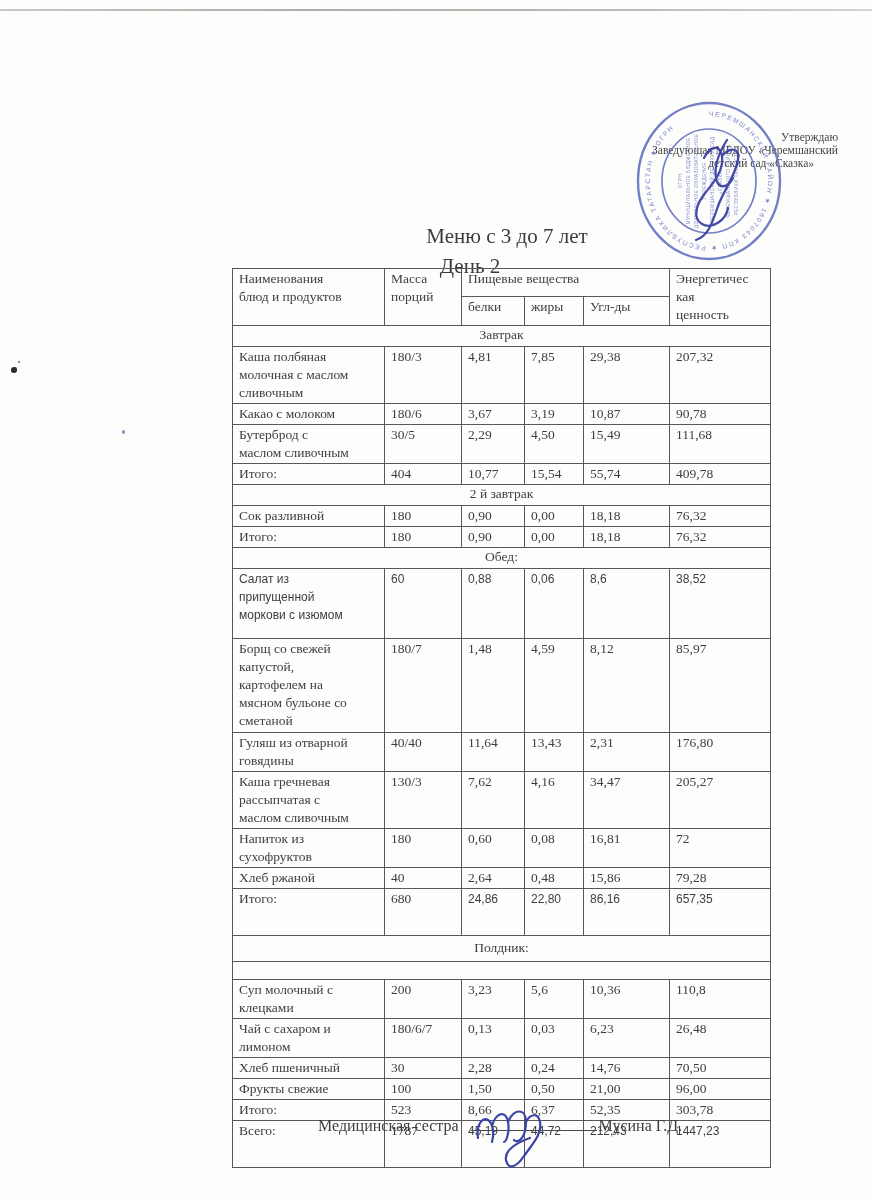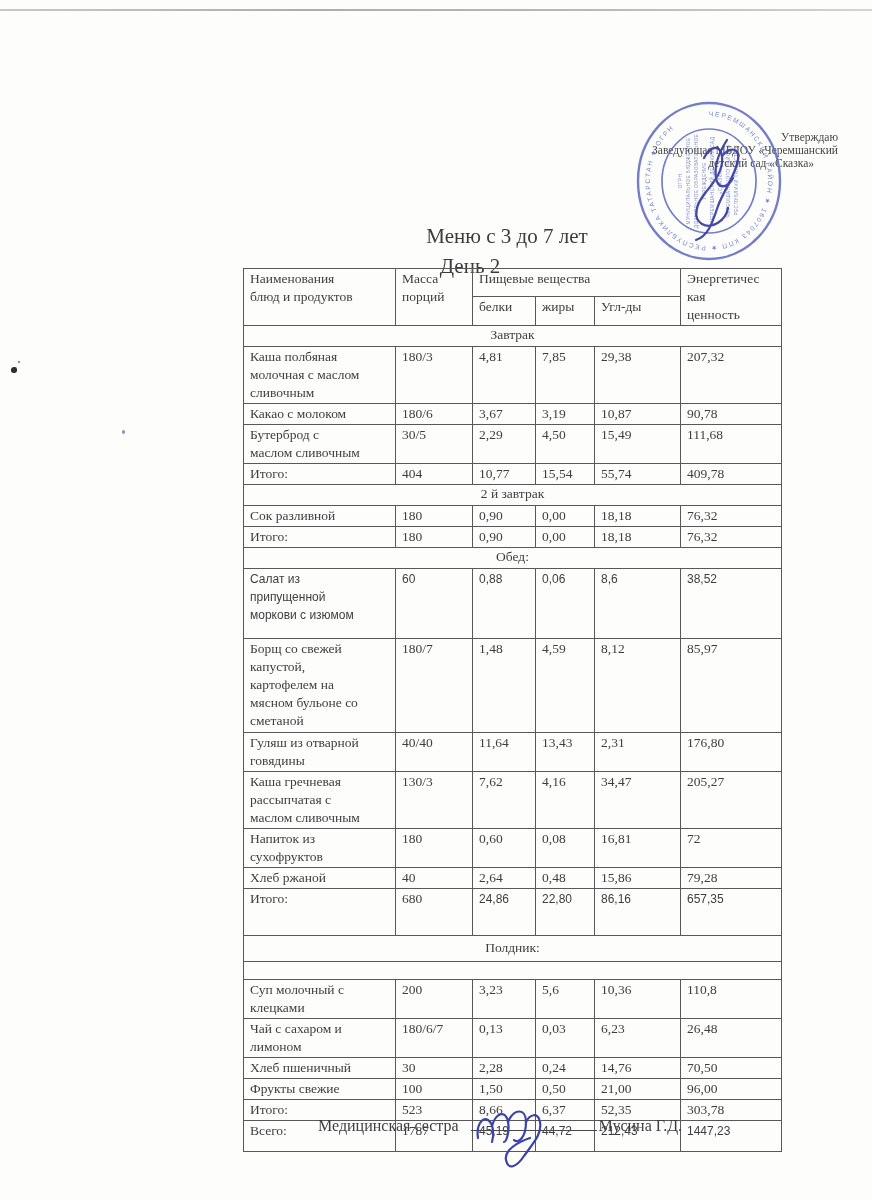"Наименования" table.menu { left: 243px -> 232px }
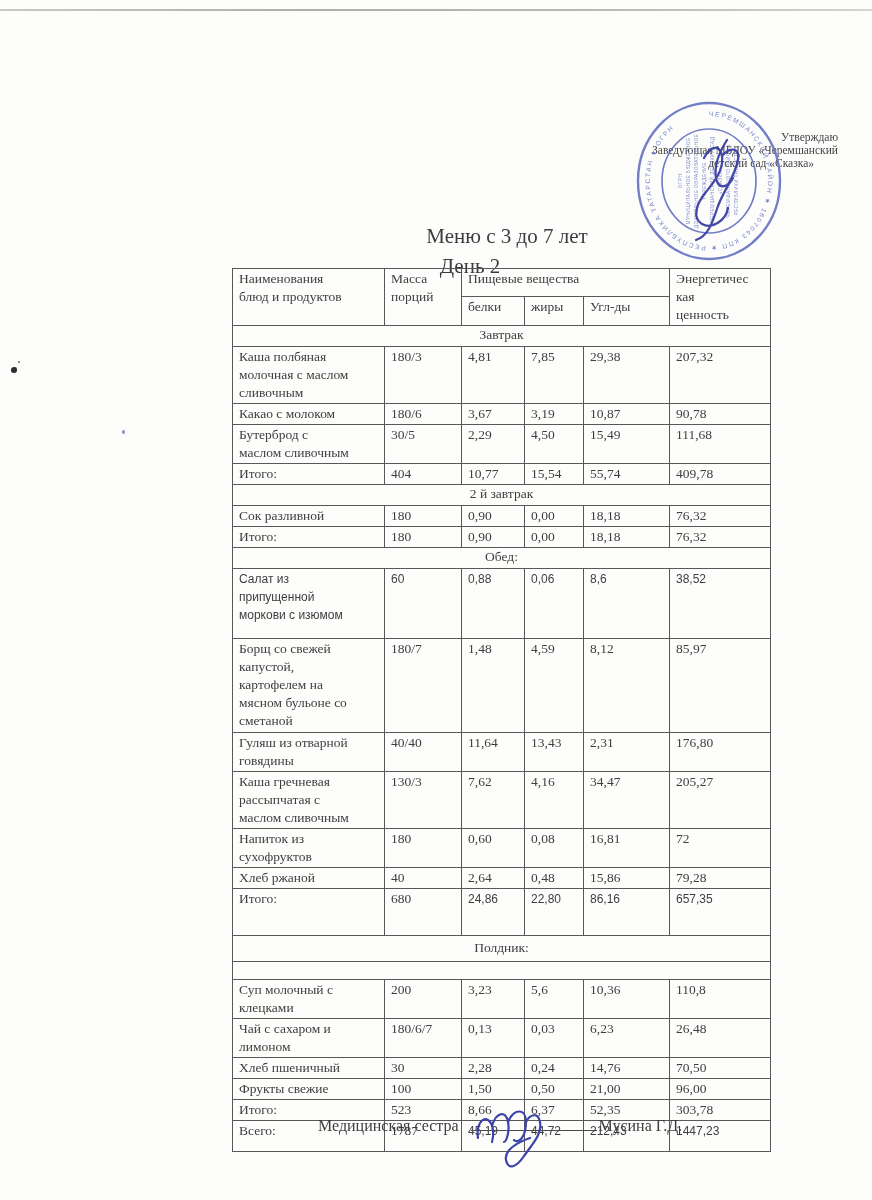"Всего:" tr { height: 31px -> 47px }
